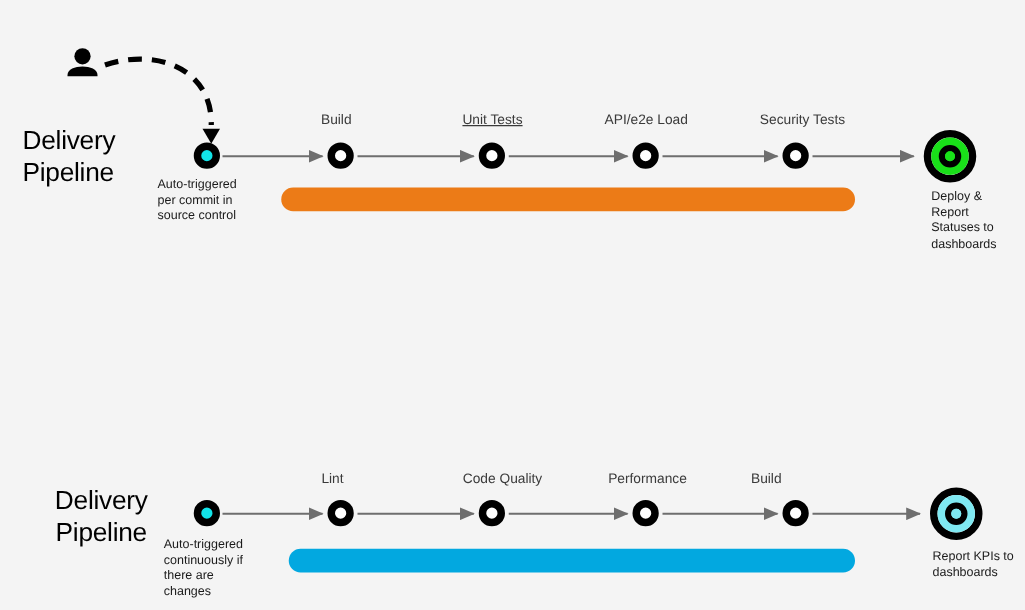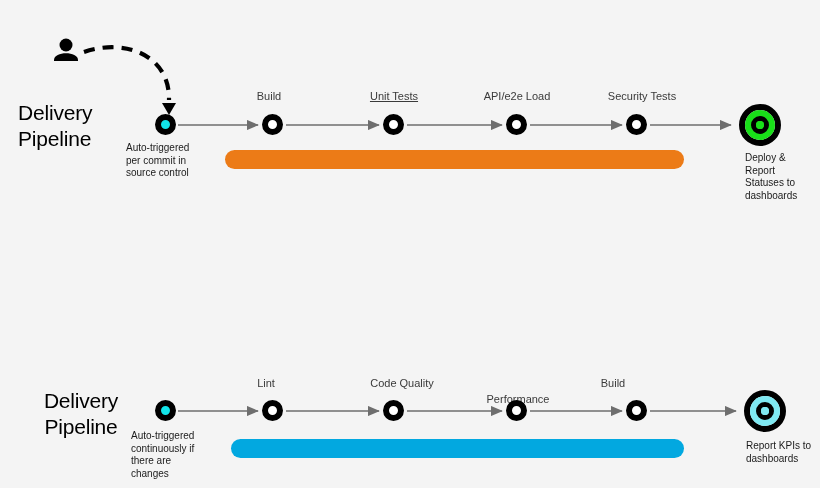"Performance" div.stage-label { margin-top: 16px -> none }
